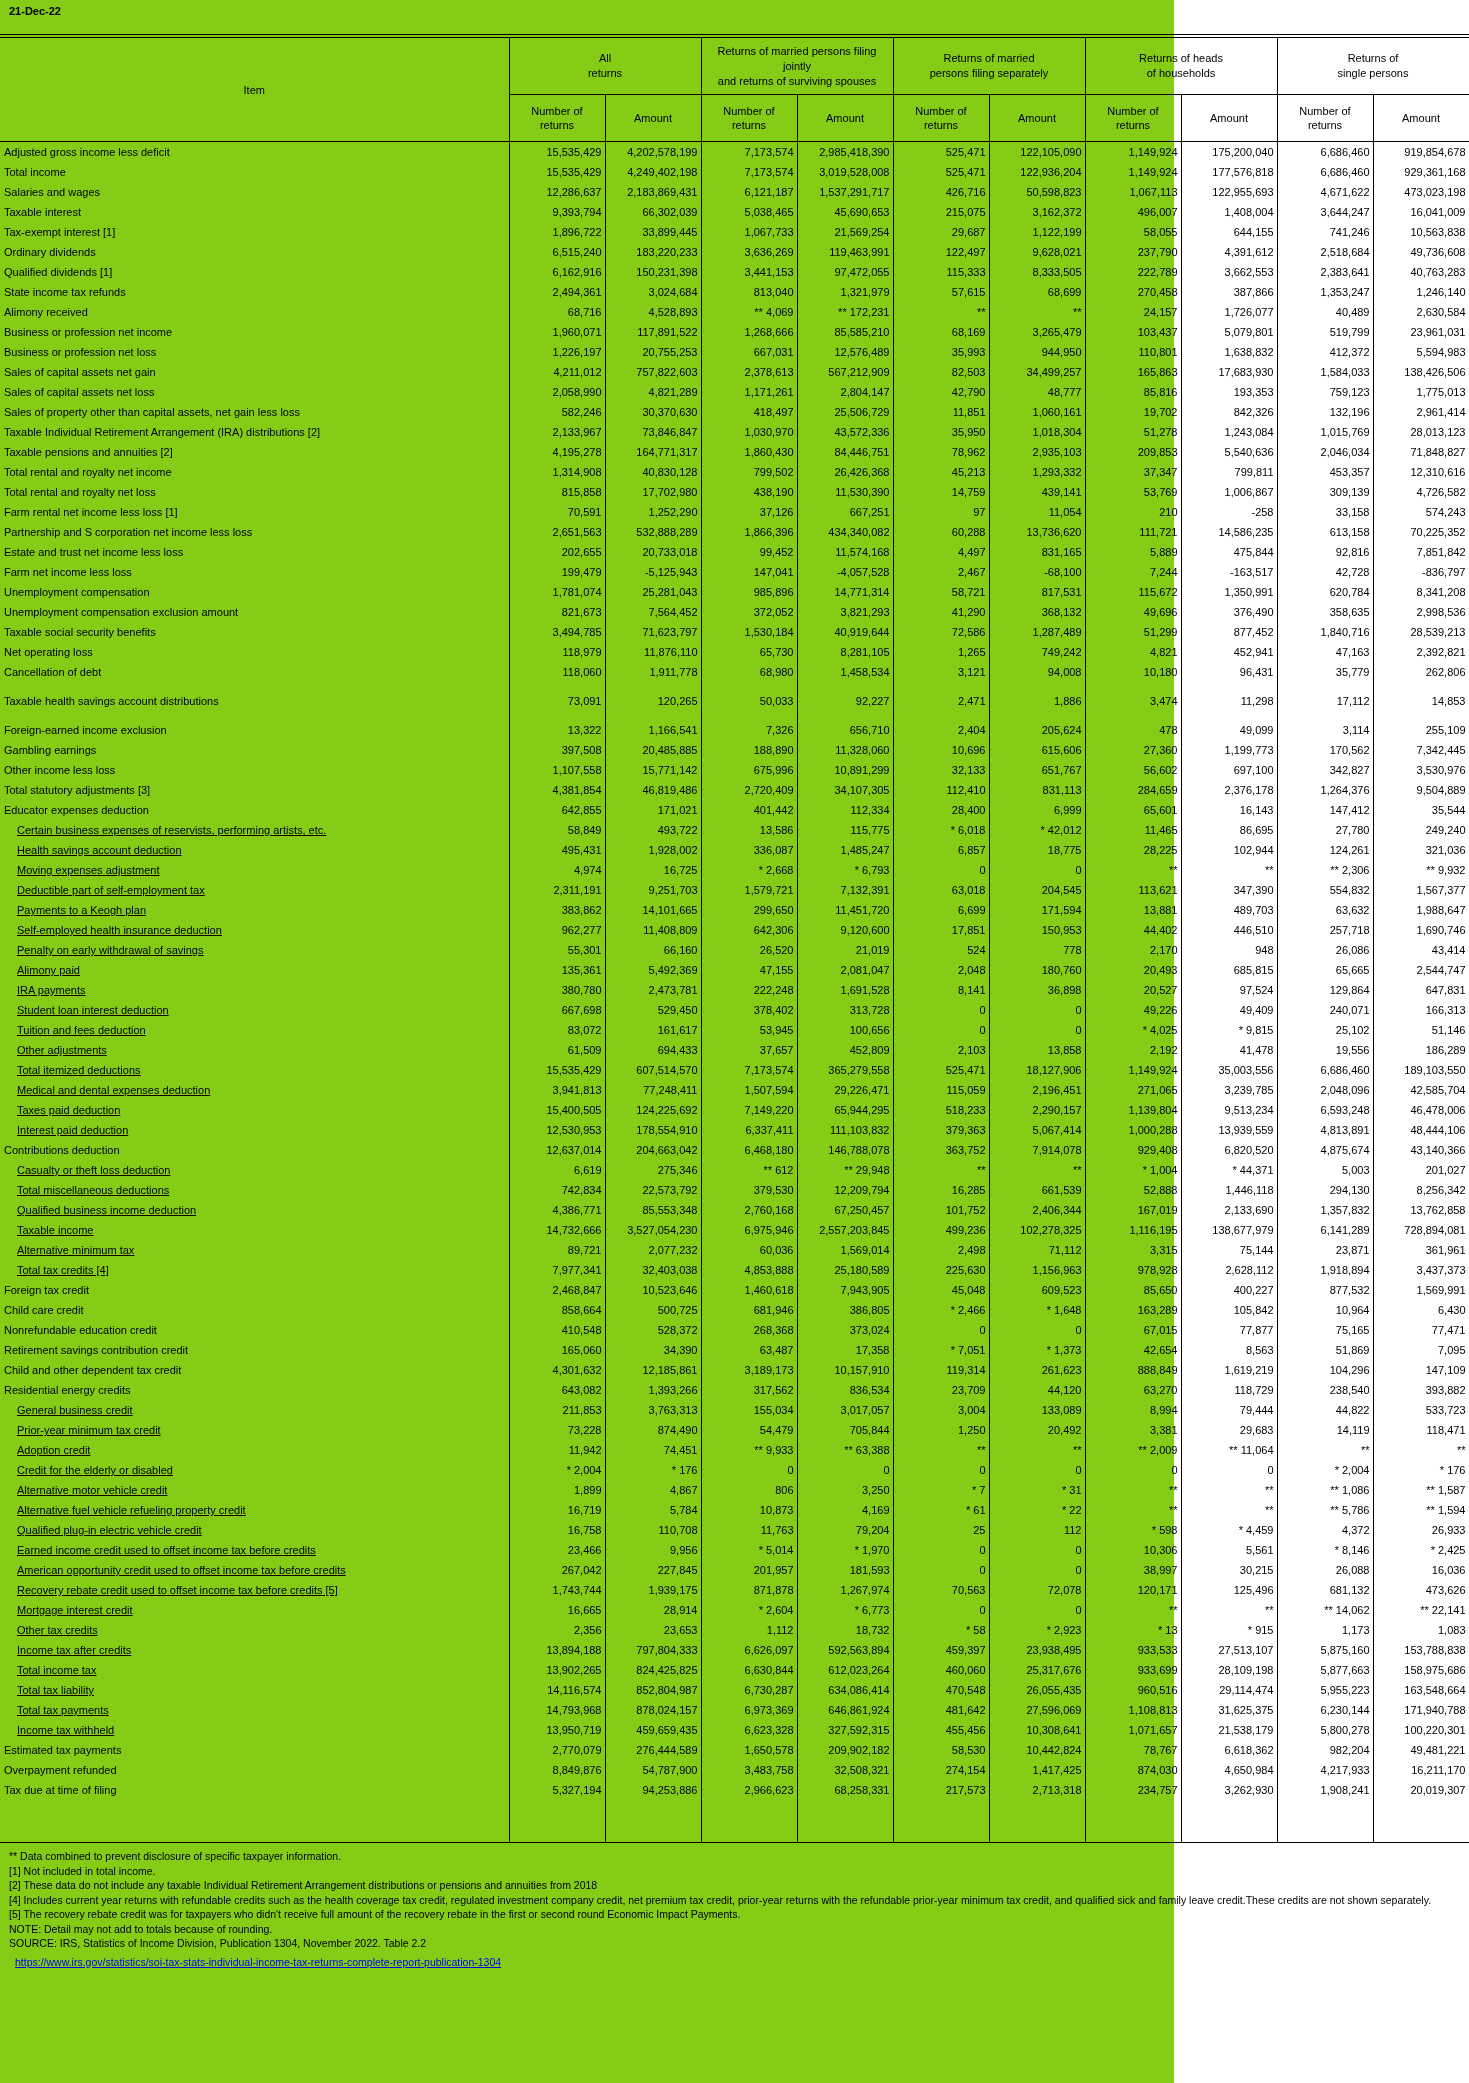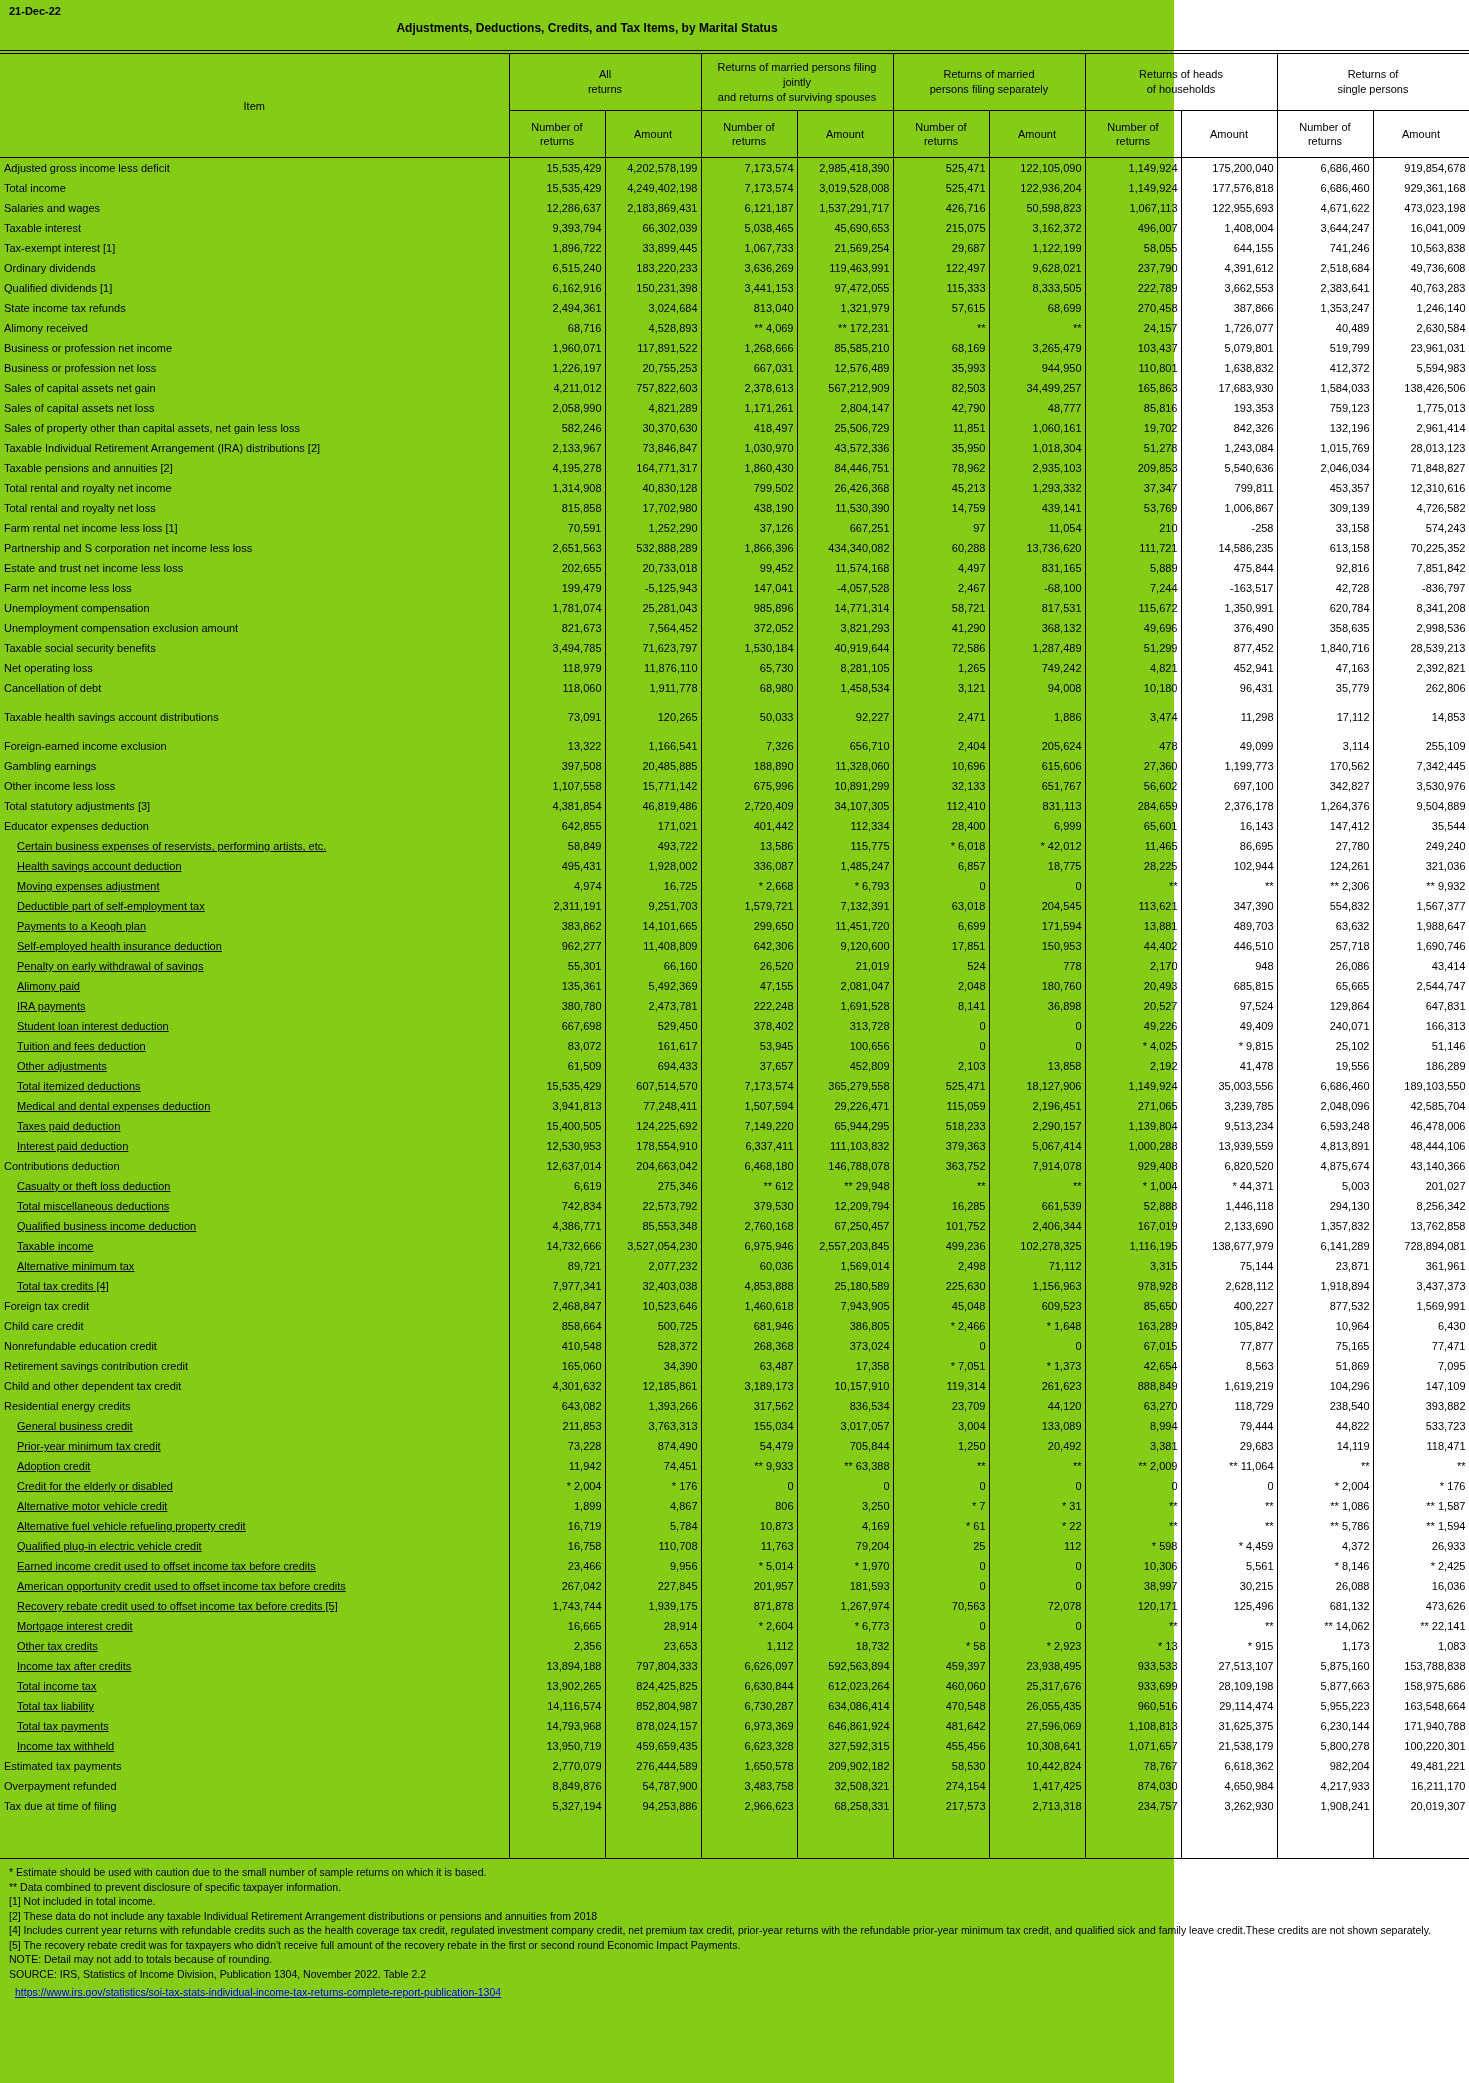"Adjustments, Deductions, Credits, and" div.title-line { html: <div>Adjustments, Deductions, Credits, and Tax Items, by Marital Status</div> -> none }
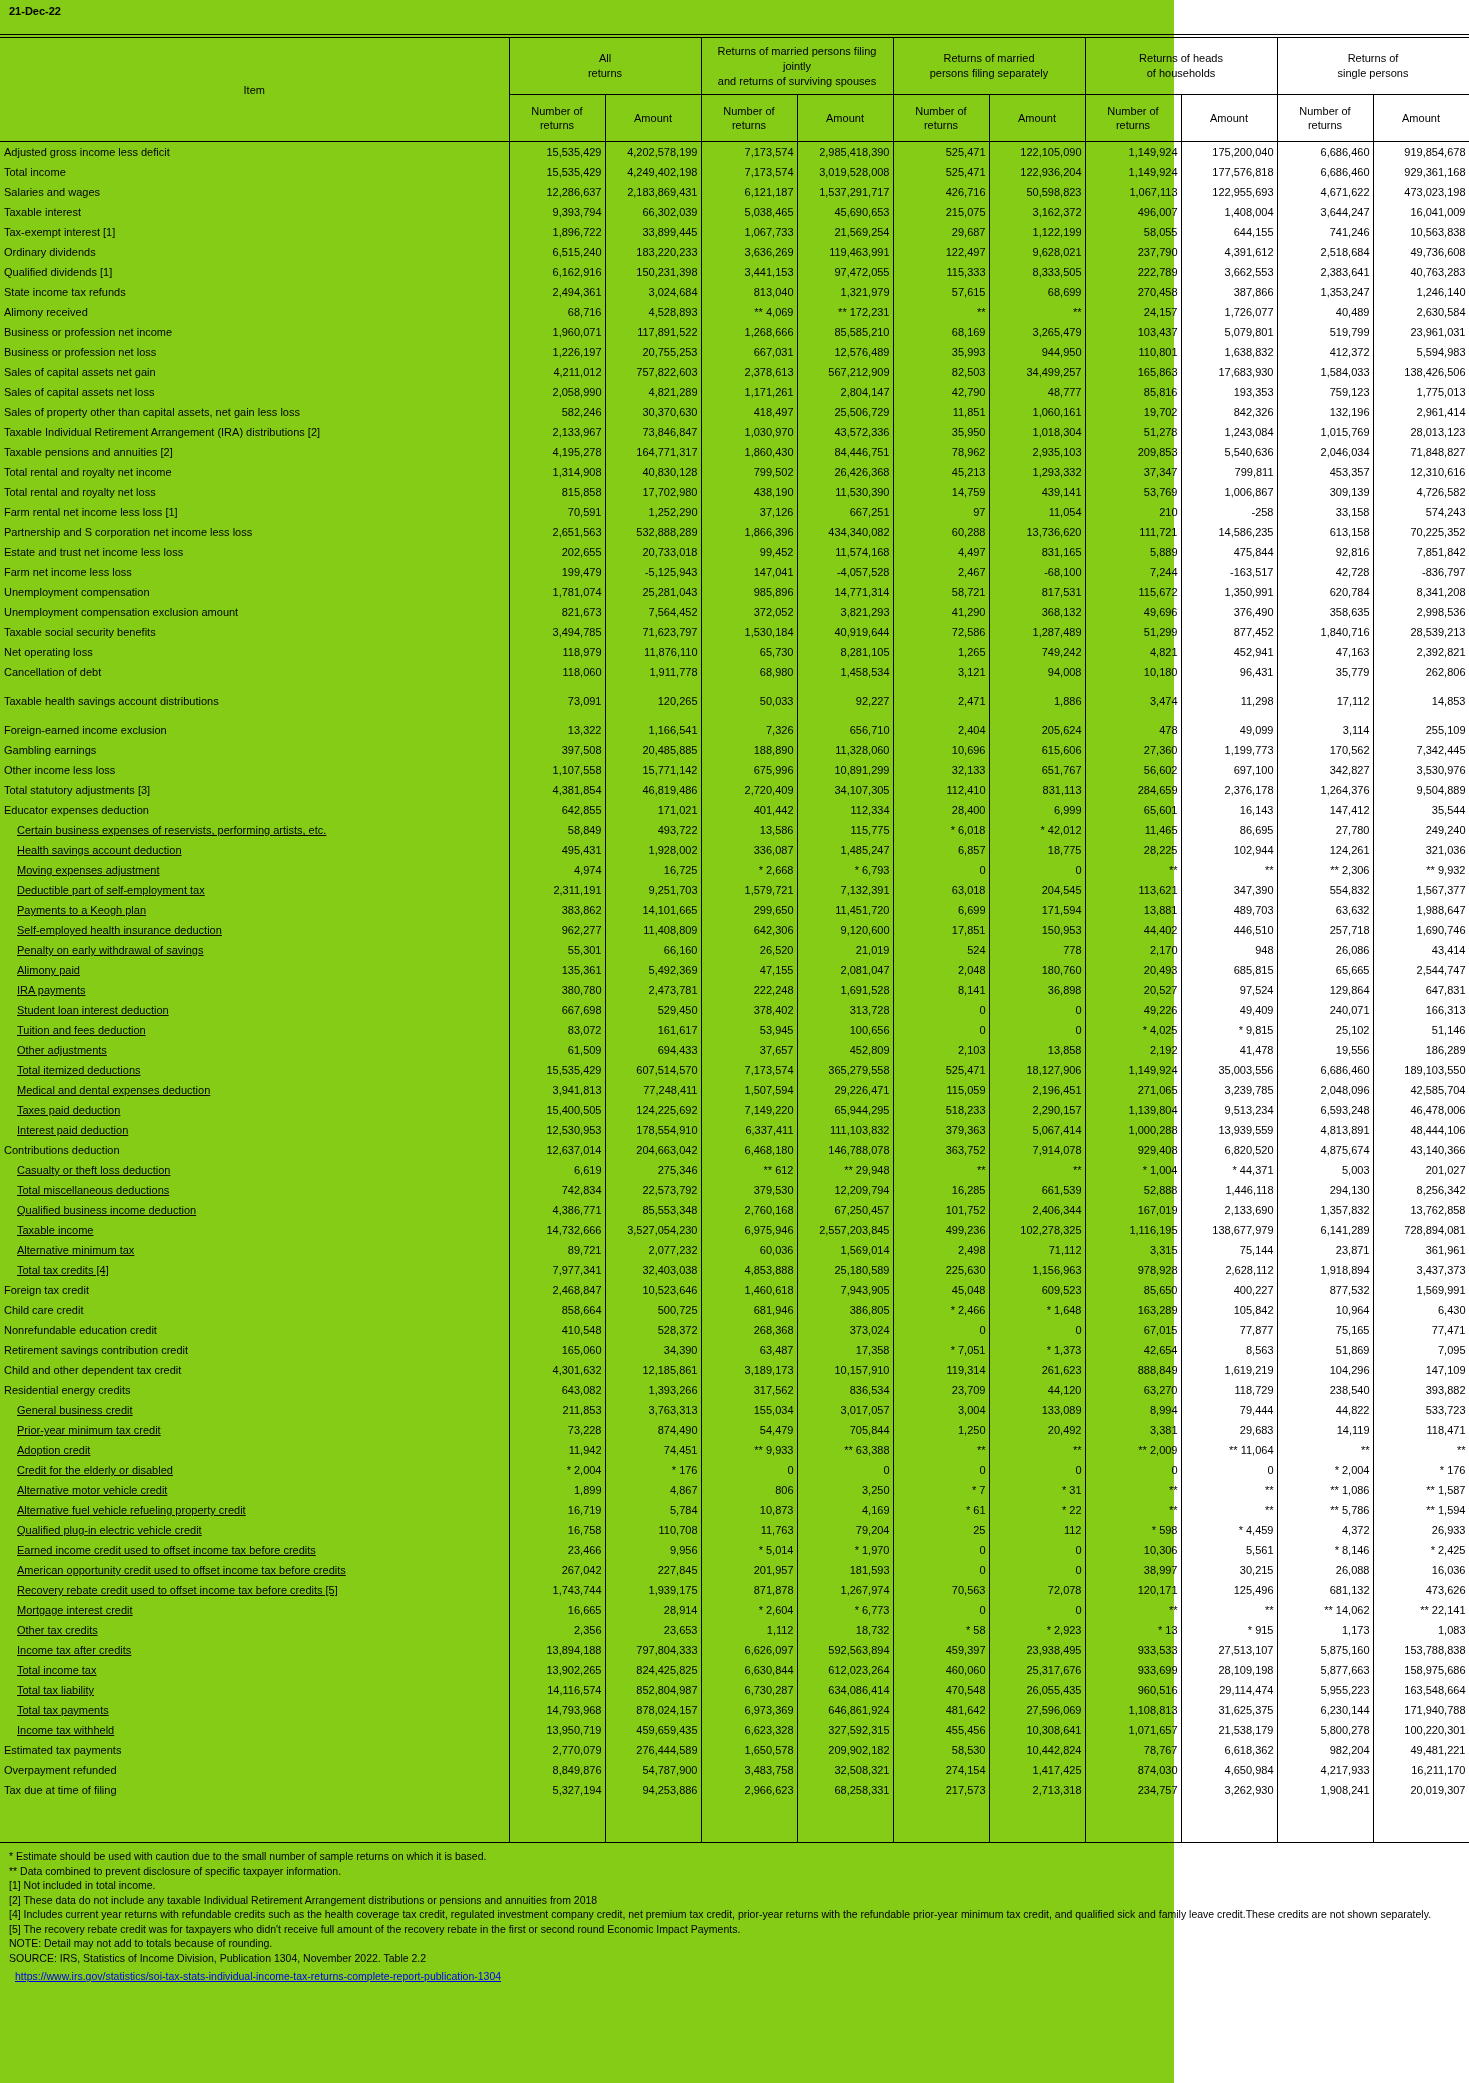"* Estimate should be used" div.footnote { html: <div>* Estimate should be used with caution due to the small number of sample returns on which it is based.</div> -> none }
